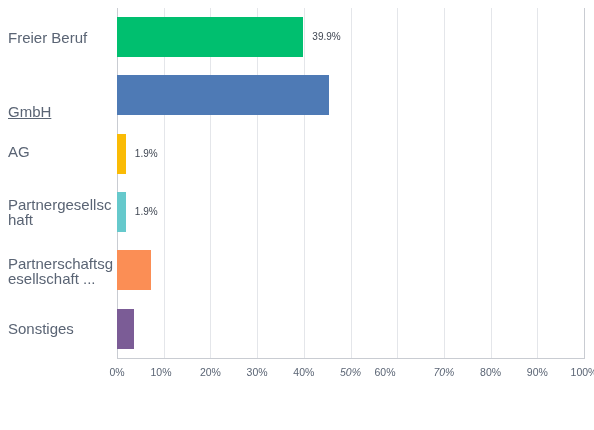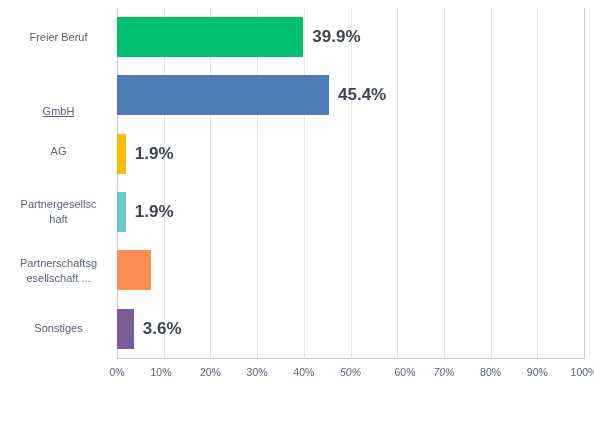"Freier Beruf" .cat-label-box { font-size: 11px -> 15px; text-align: center -> left }
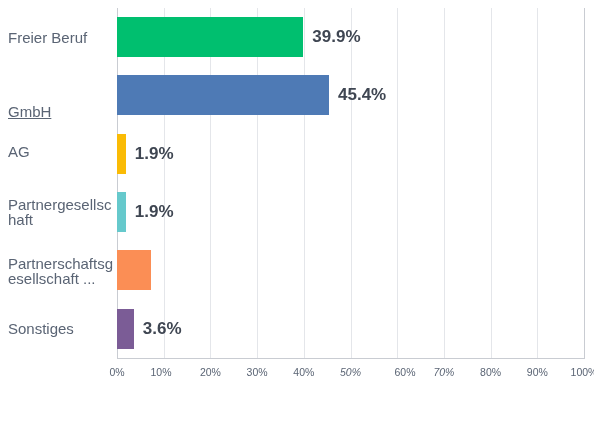"39.9%" .bar-value { font-size: 17px -> 10px; font-weight: bold -> normal }
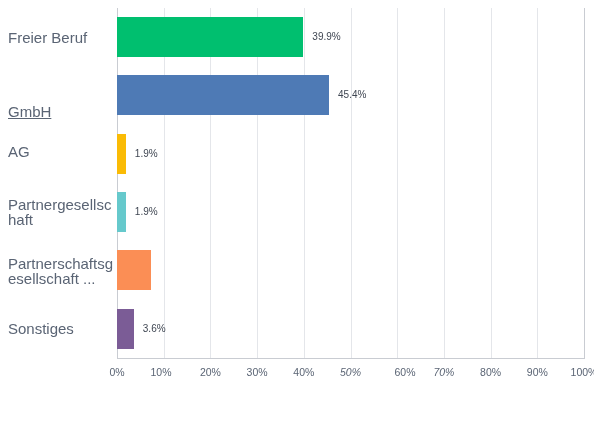"45.4%" div.bar-value { html: <div>45.4%</div> -> none }
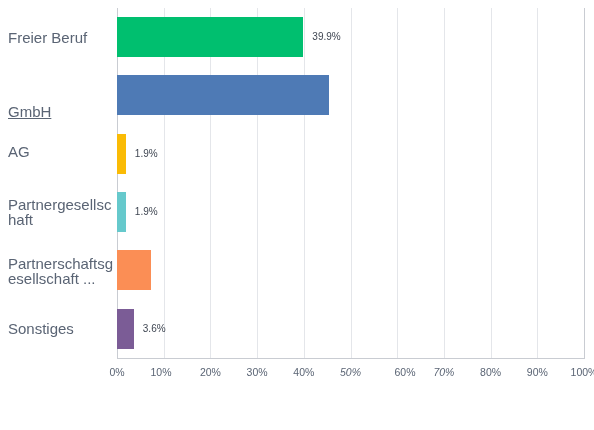"3.6%" div.bar-value { html: <div>3.6%</div> -> none }
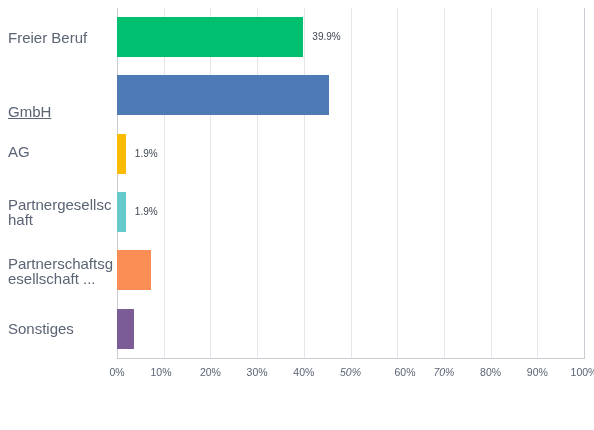"60%" div.tick-label { left: 405px -> 385px }
